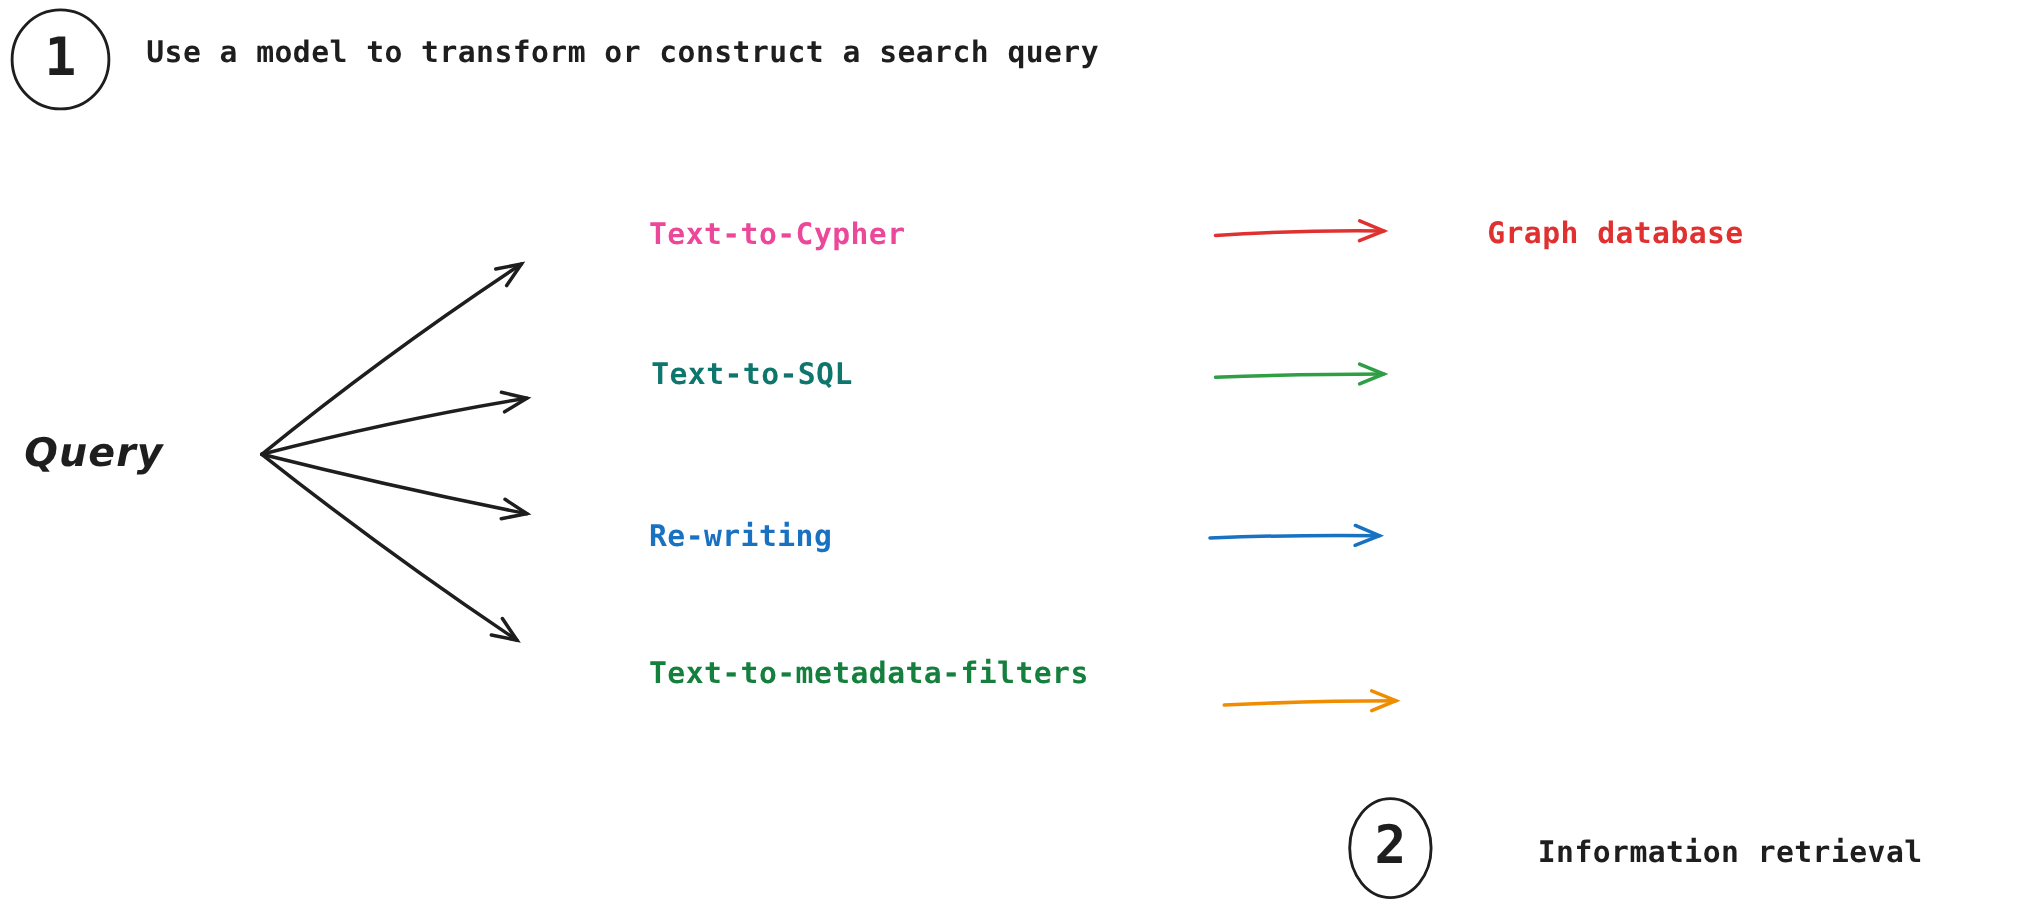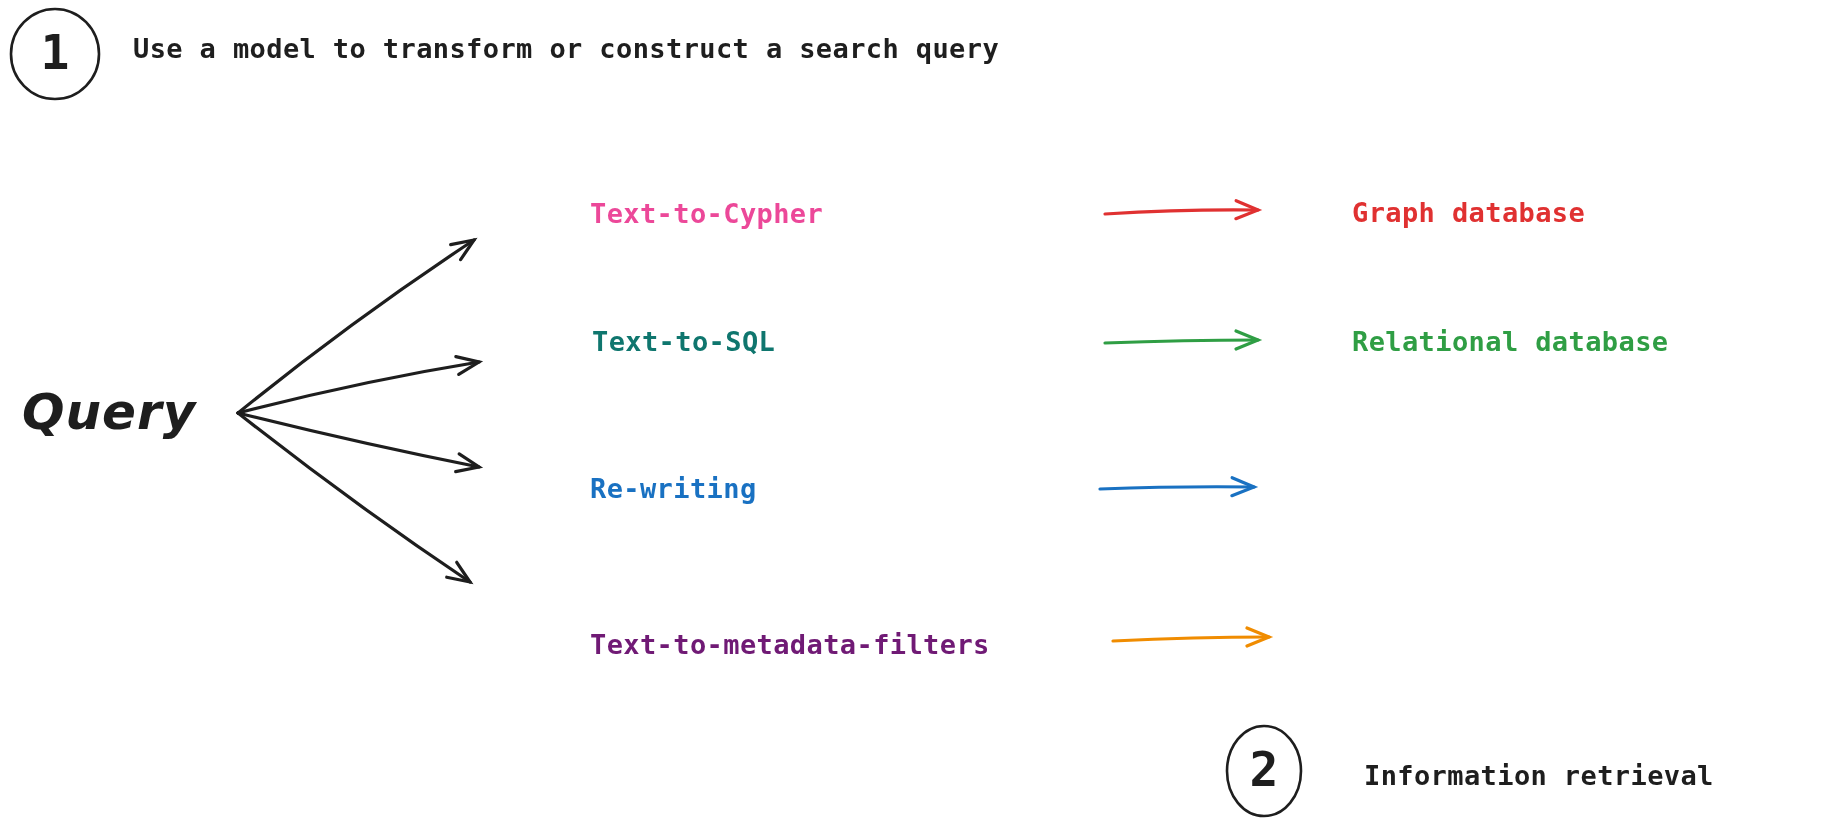"Relational database" div.txt { html: <div>Relational database</div> -> none }
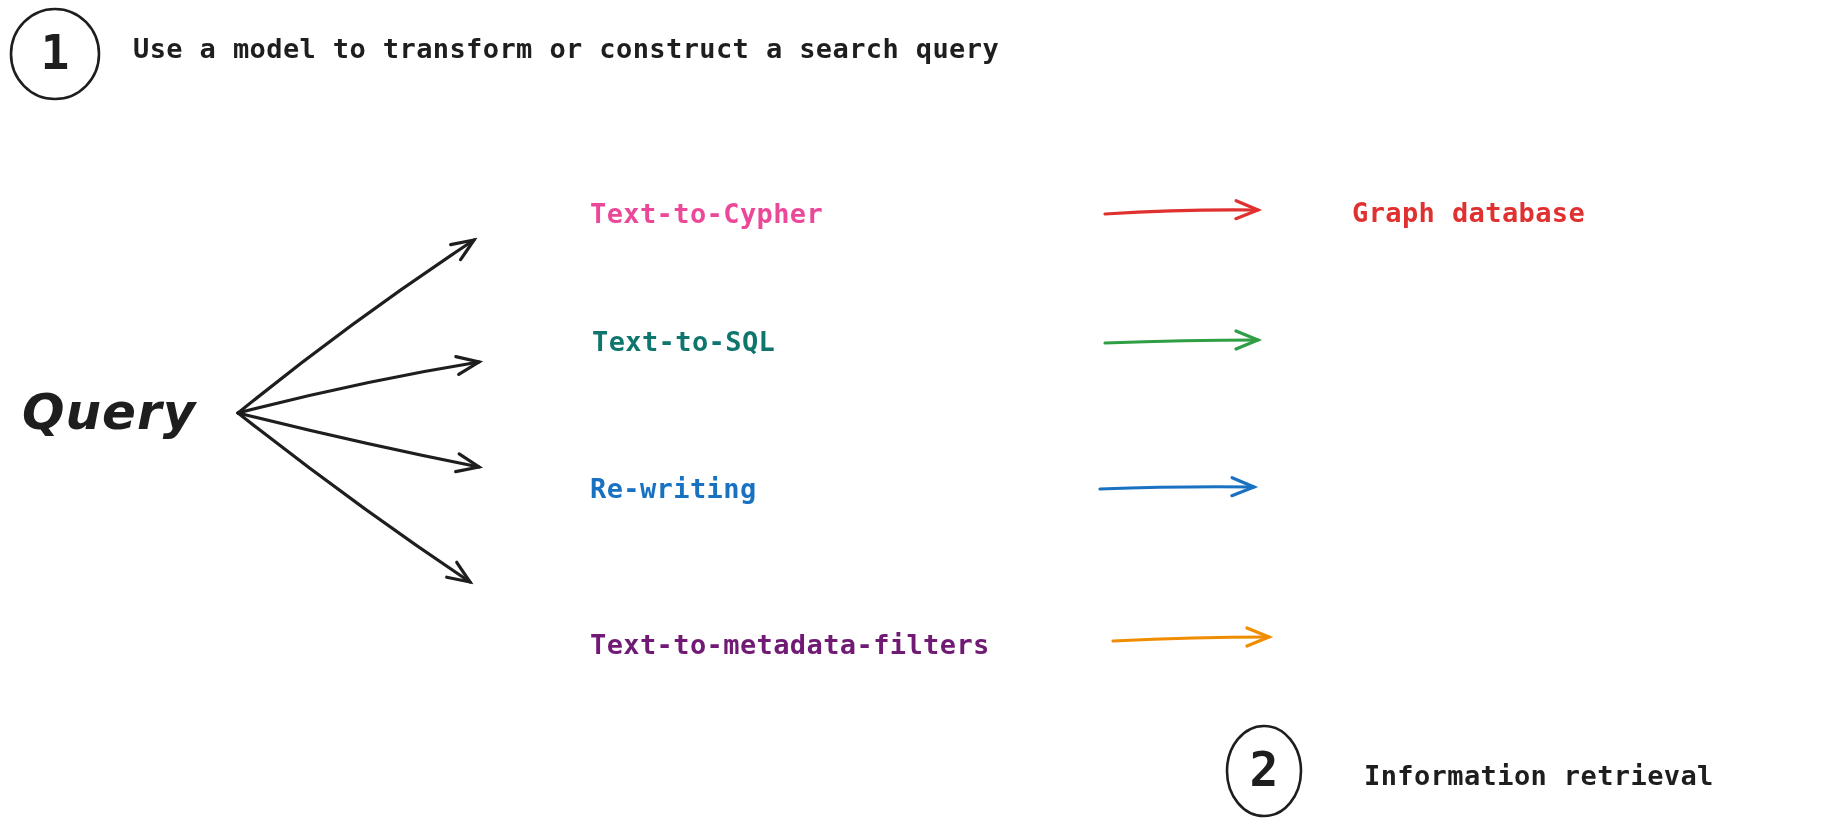"Query" .query-label { font-size: 50px -> 36px }
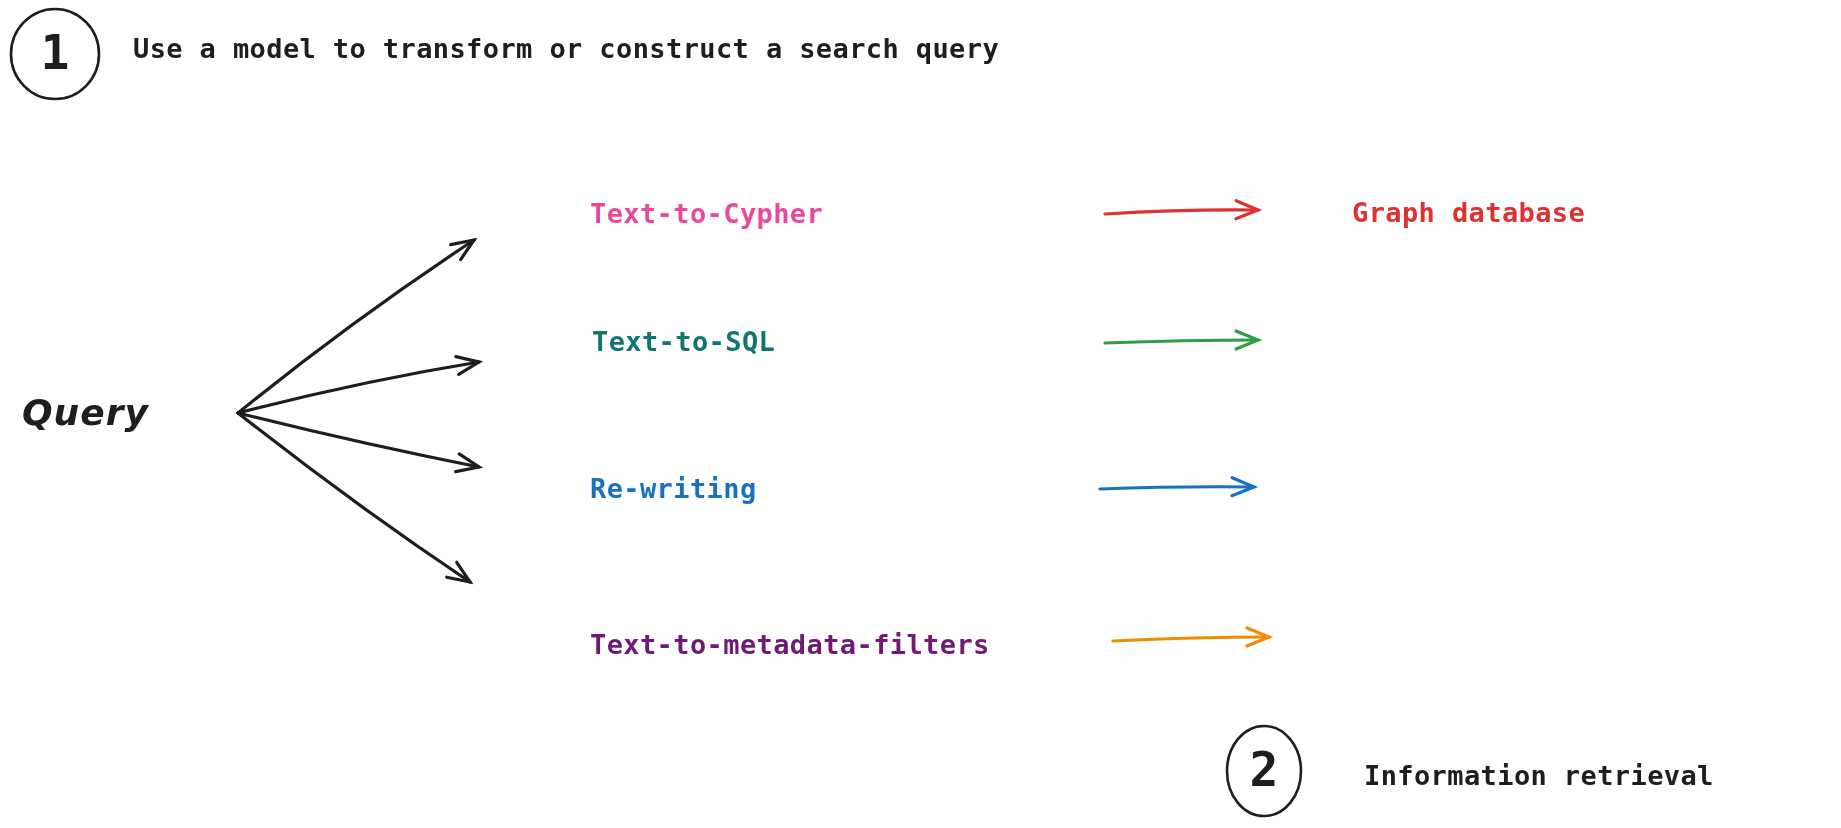"Text-to-metadata-filters" div.txt { color: #701a75 -> #15803d; top: 644px -> 612px }
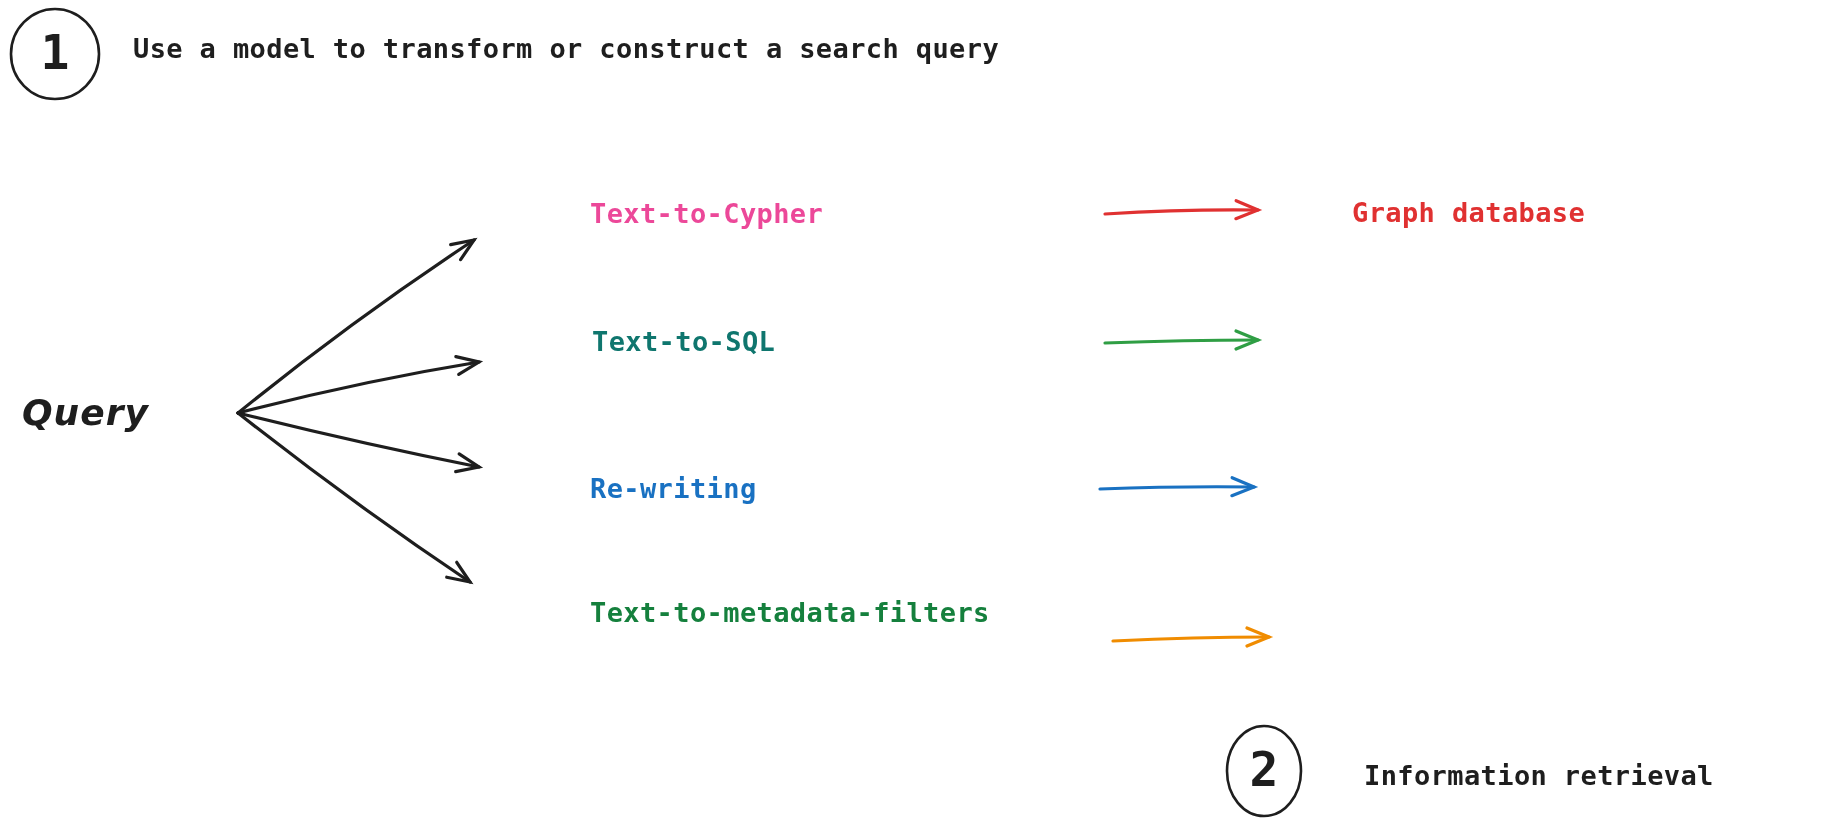"Information retrieval" div.txt { left: 1364px -> 1398px }
